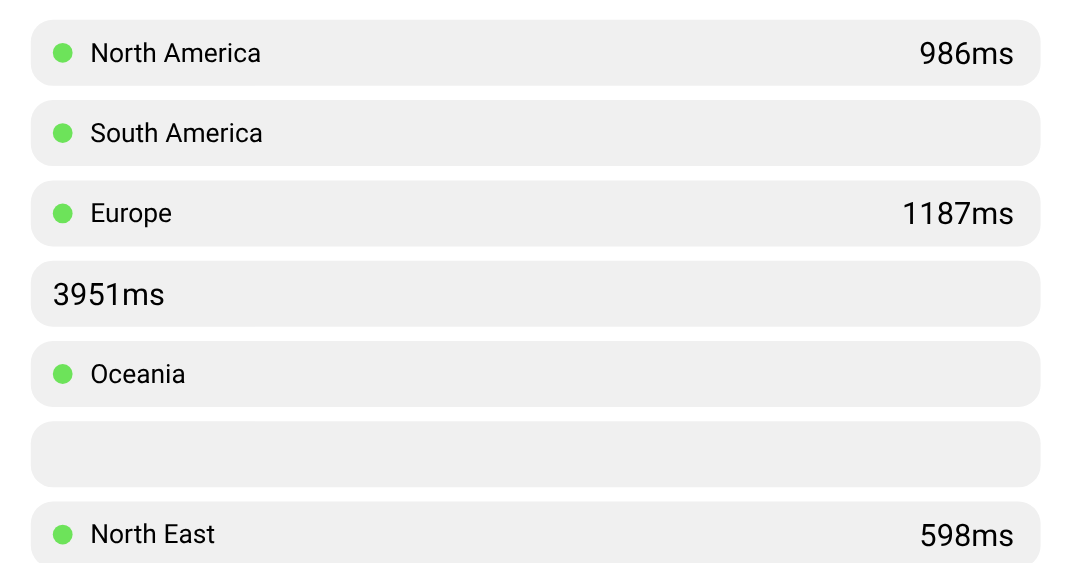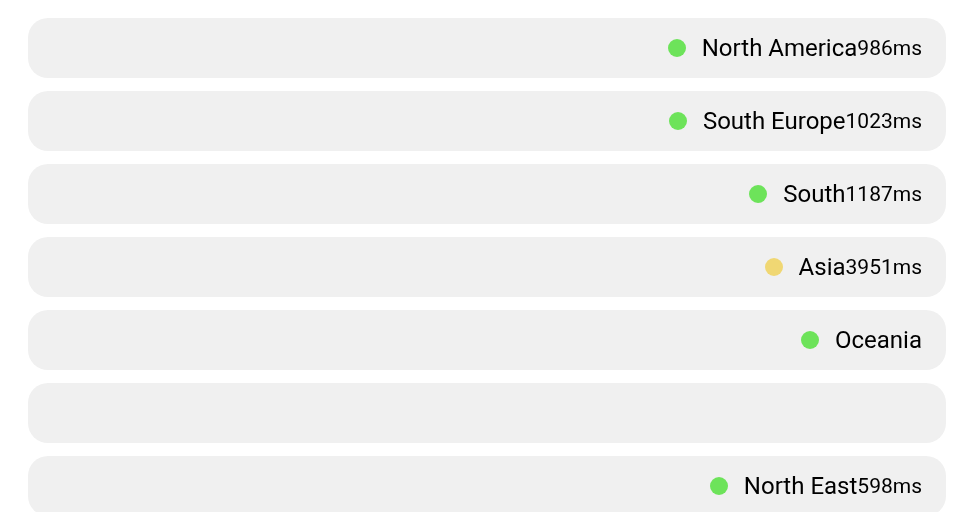"North America" .row { justify-content: flex-end -> space-between }
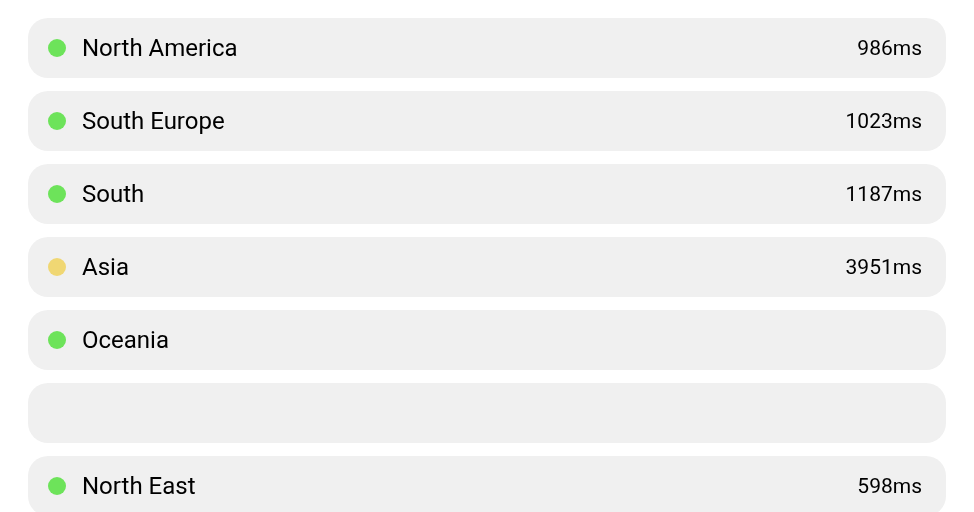"986ms" .latency { font-size: 21px -> 28px }
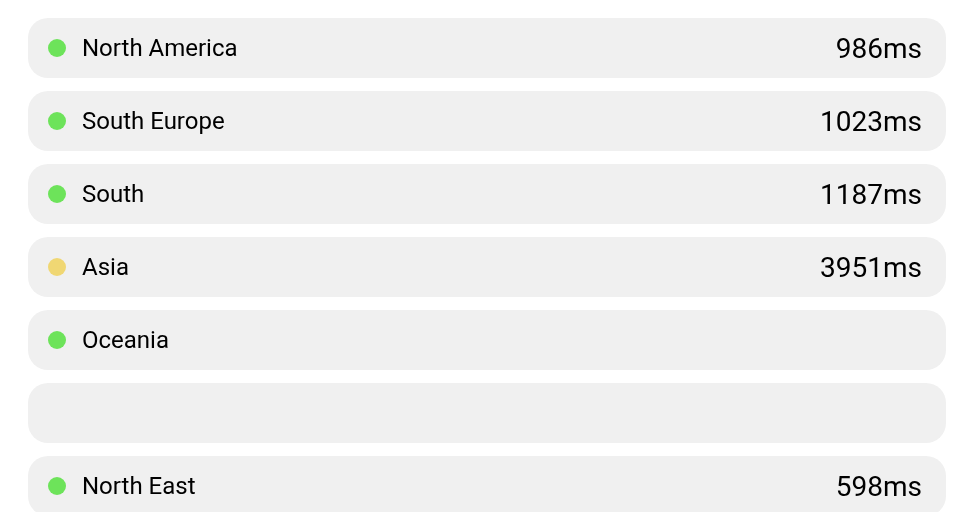"South Europe" span.region { text: Europe -> America }
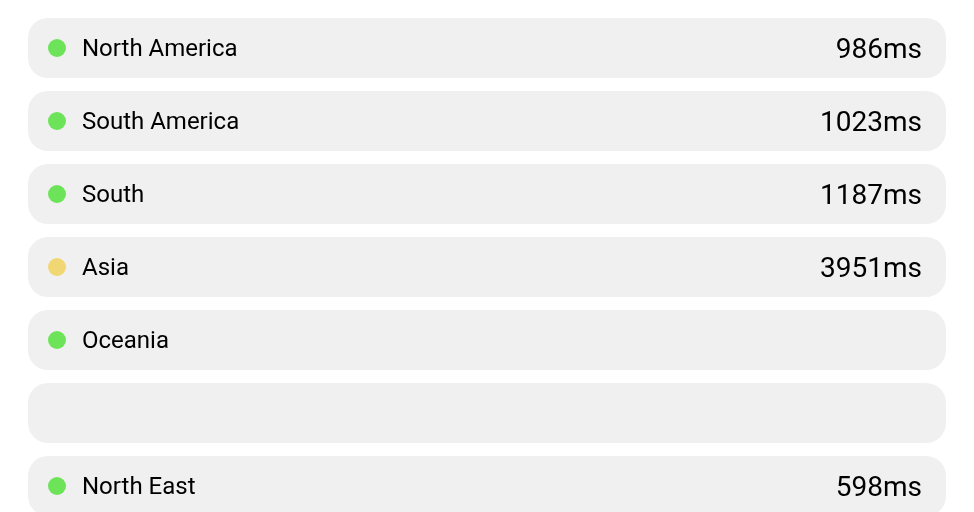"1023ms" span.latency { html: <span>1023ms</span> -> none }
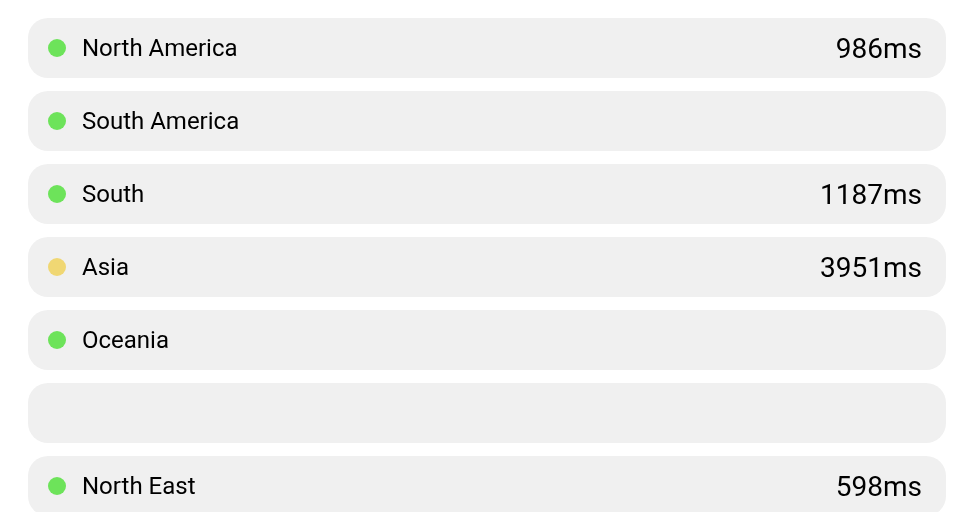"South" span.region { text: South -> Europe }
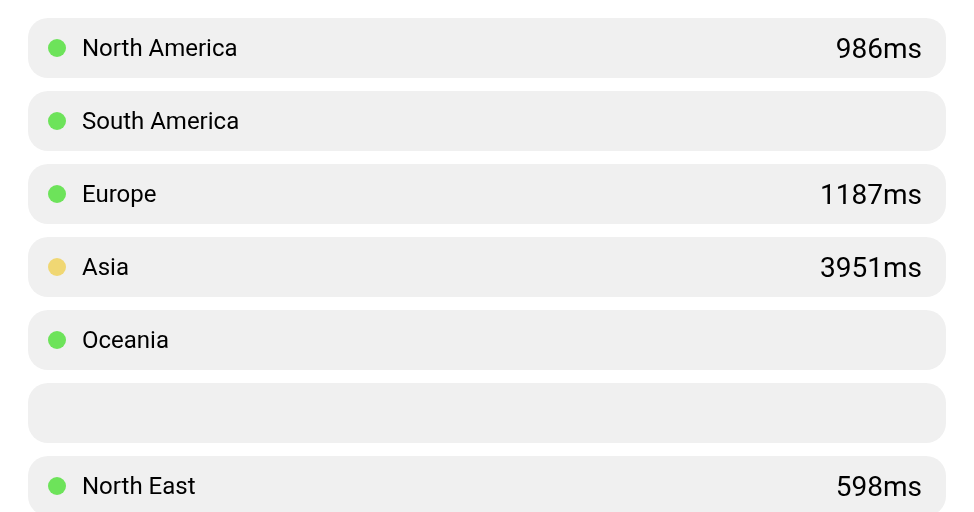"Asia" div.left { html: <div> <span></span> <span>Asia</span> </div> -> none }
